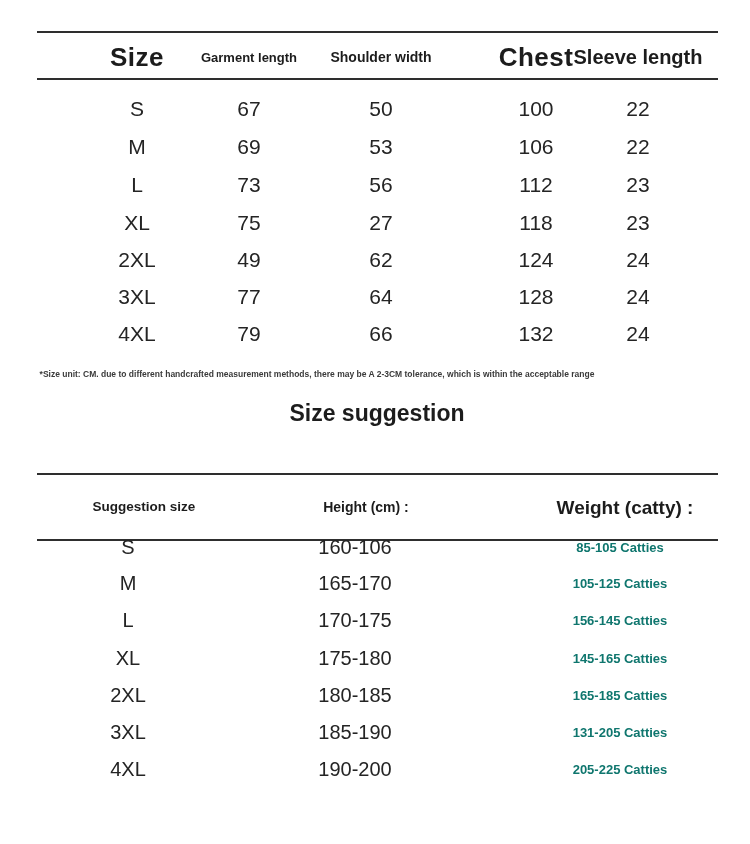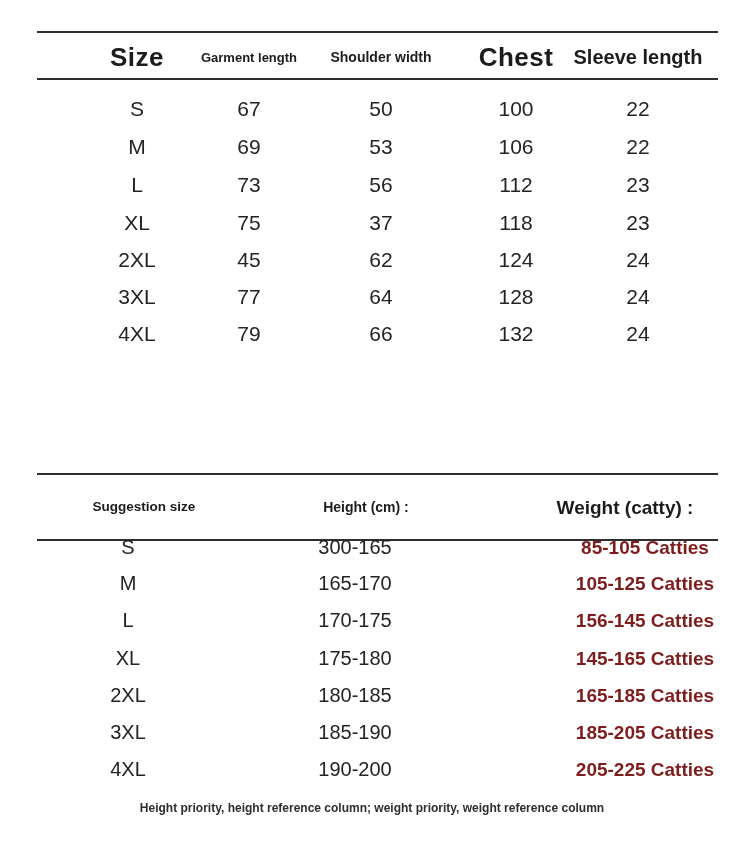"Chest" .t1-x4 { left: 516px -> 536px }
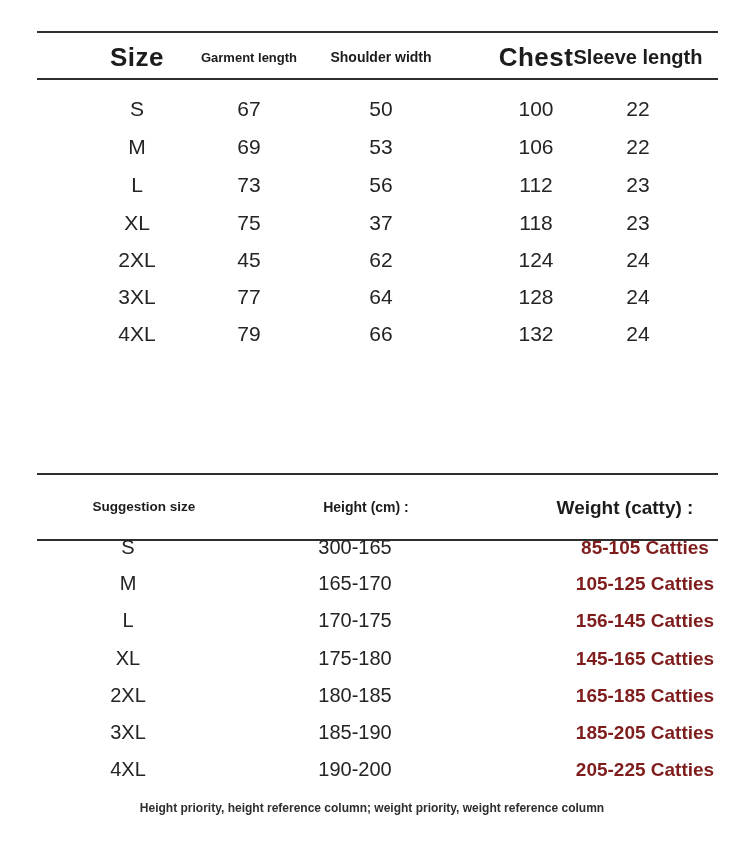"37" span.cell { text: 37 -> 27 }
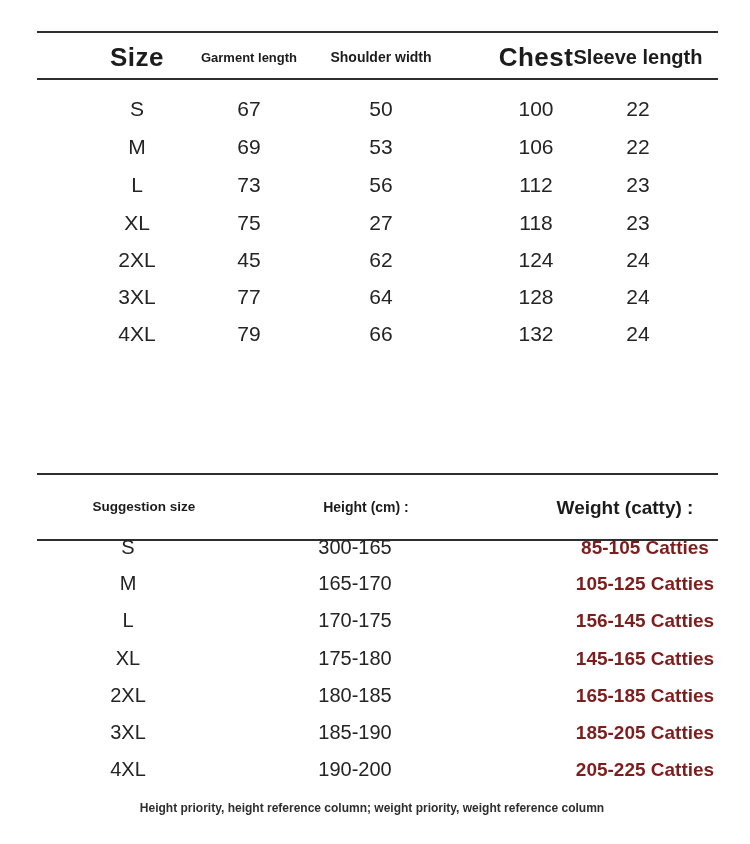"45" span.cell { text: 45 -> 49 }
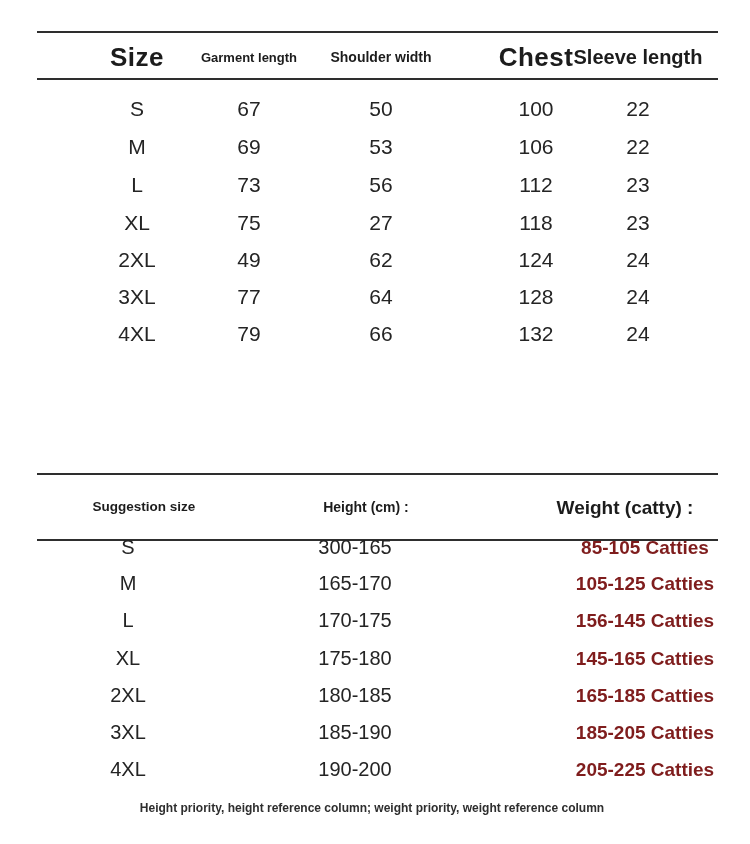"*Size unit: CM. due to" div.footnote { html: none -> <div>*Size unit: CM. due to different handcrafted measurement methods, there may be A 2-3CM tolerance, which is within the acceptable range</div> }
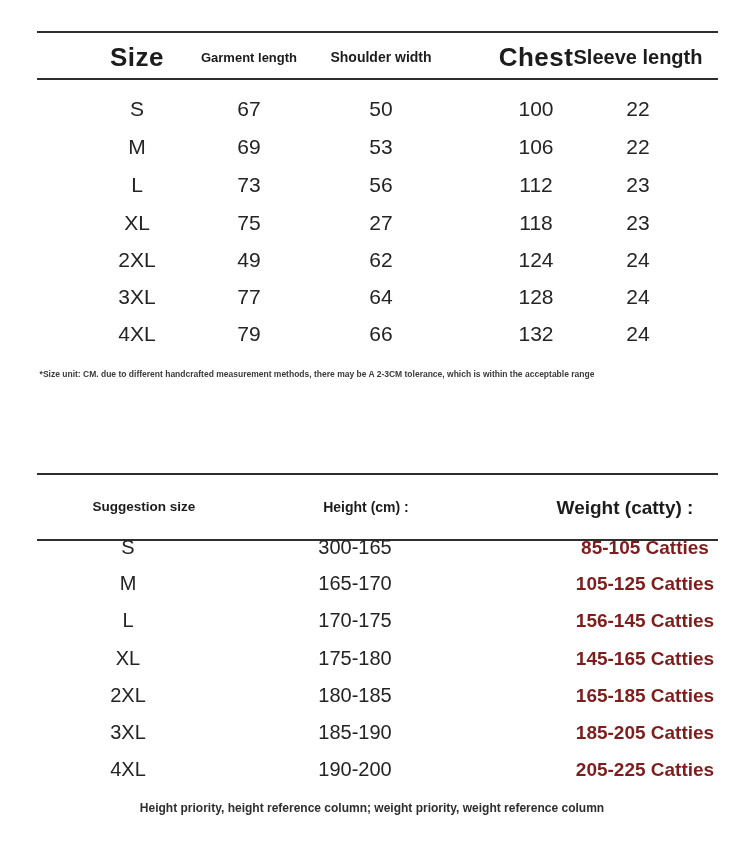"Size suggestion" div.section-title { html: none -> <div>Size suggestion</div> }
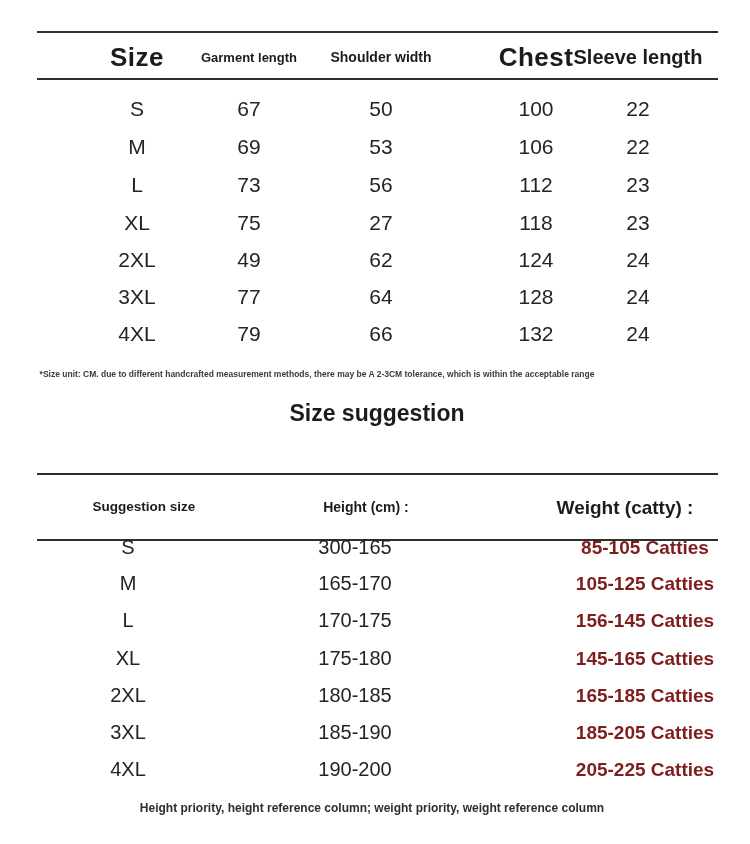"300-165" span.cell { text: 300-165 -> 160-106 }
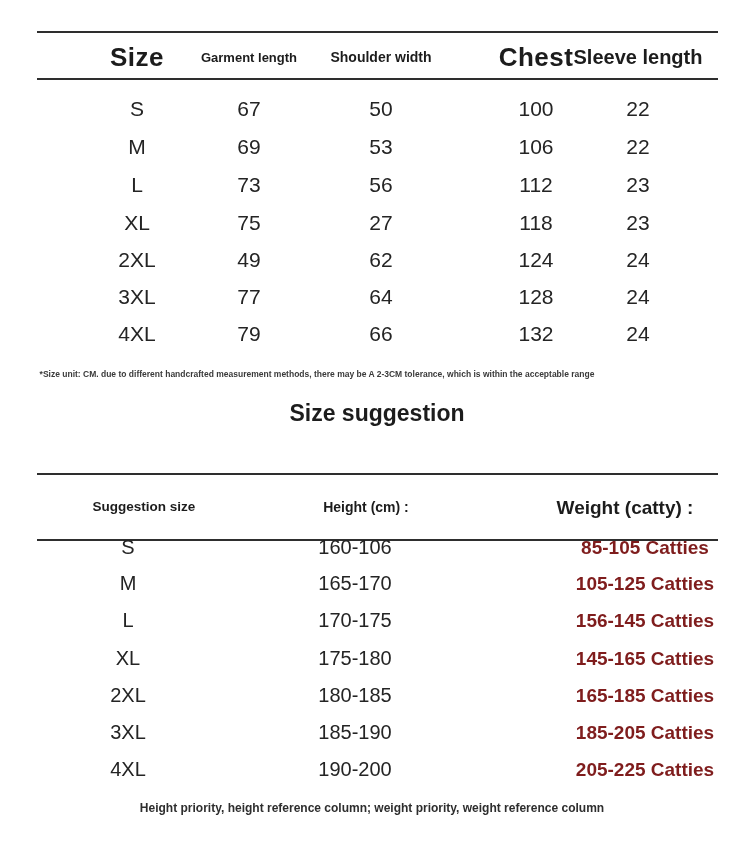"85-105 Catties" .t2-weight { color: #7f1d1d -> #0f766e; font-size: 19px -> 13px; margin-left: 25px -> none }
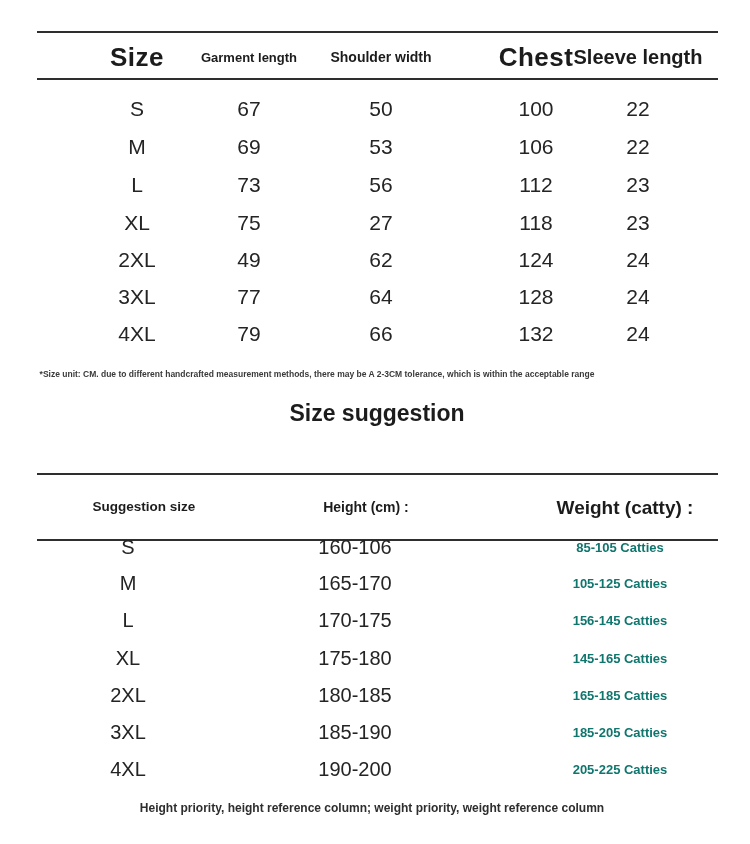"185-205 Catties" span.cell { text: 185-205 -> 131-205 }
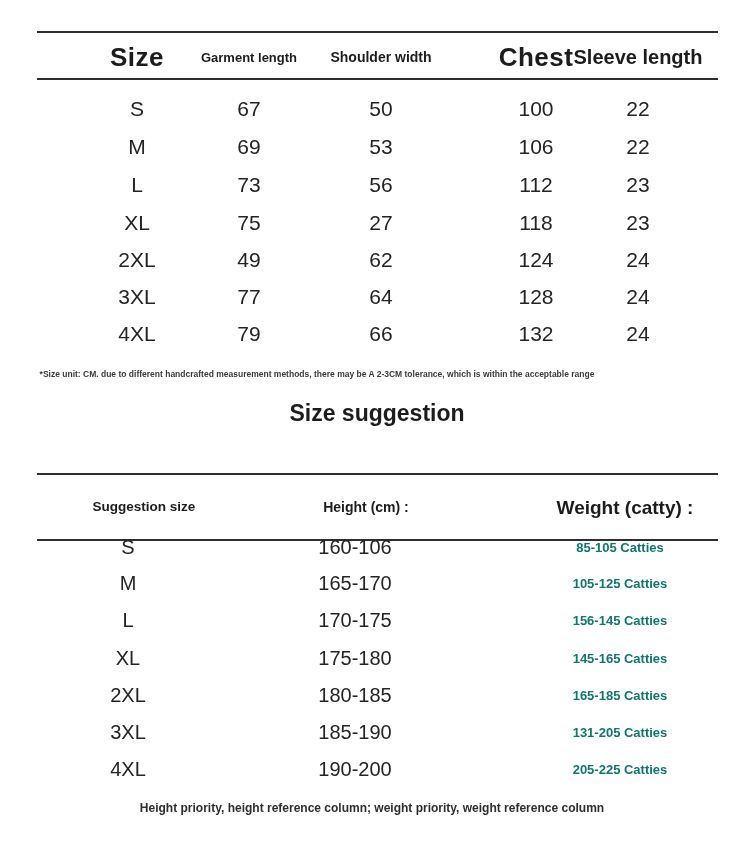"Height priority, height reference" div.footer-note { html: <div>Height priority, height reference column; weight priority, weight reference column</div> -> none }
